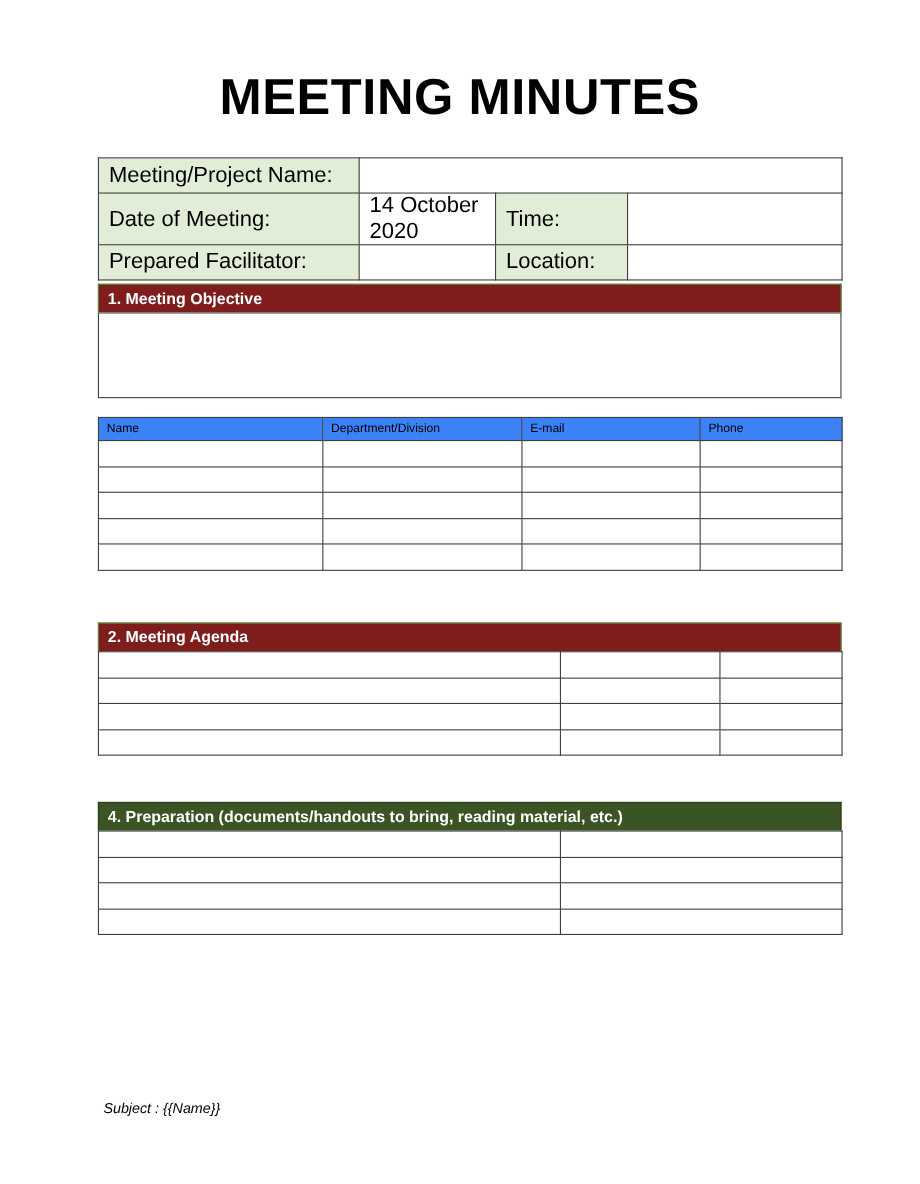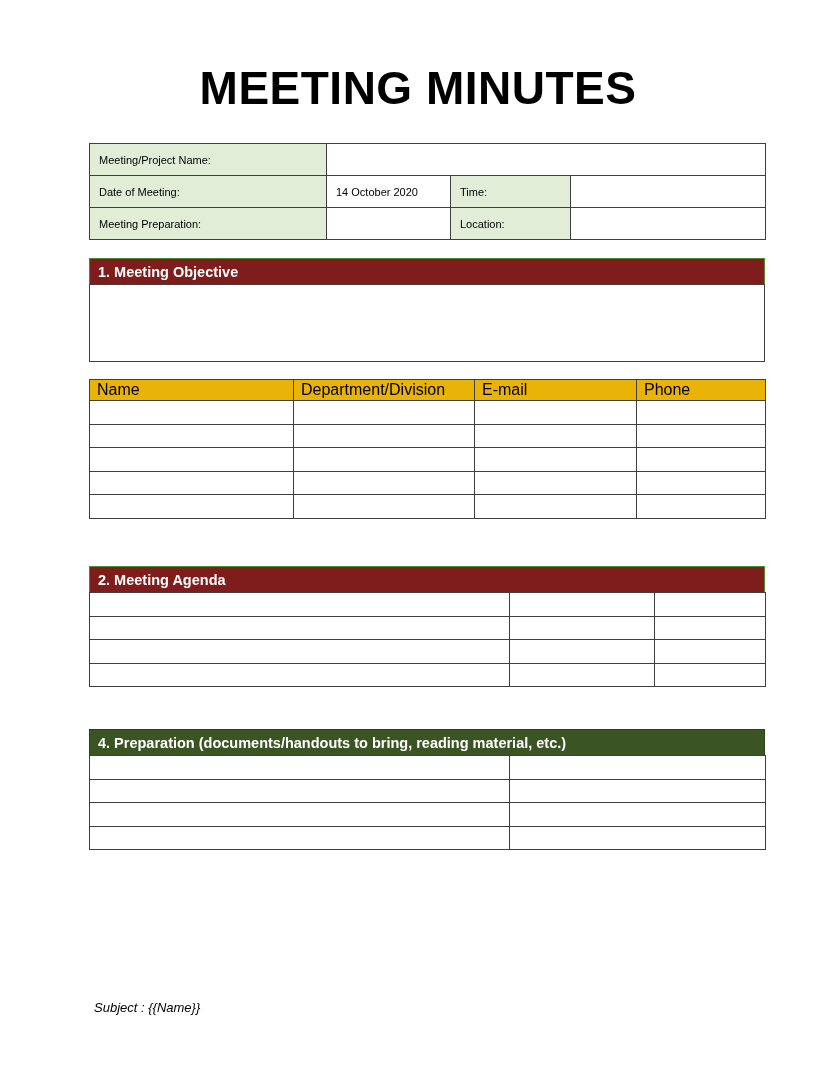"Meeting/Project Name:" .info-table td { font-size: 11px -> 20px }
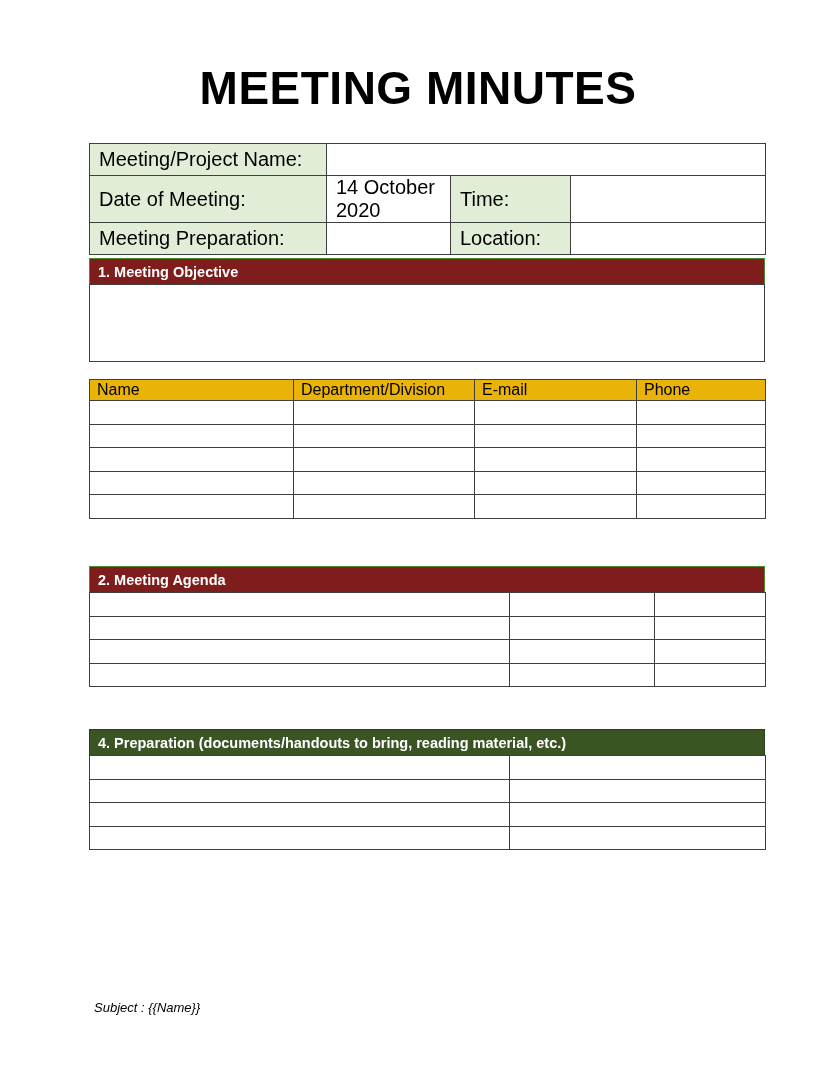"Meeting Preparation:" td.info-label { text: Meeting Preparation -> Prepared Facilitator }
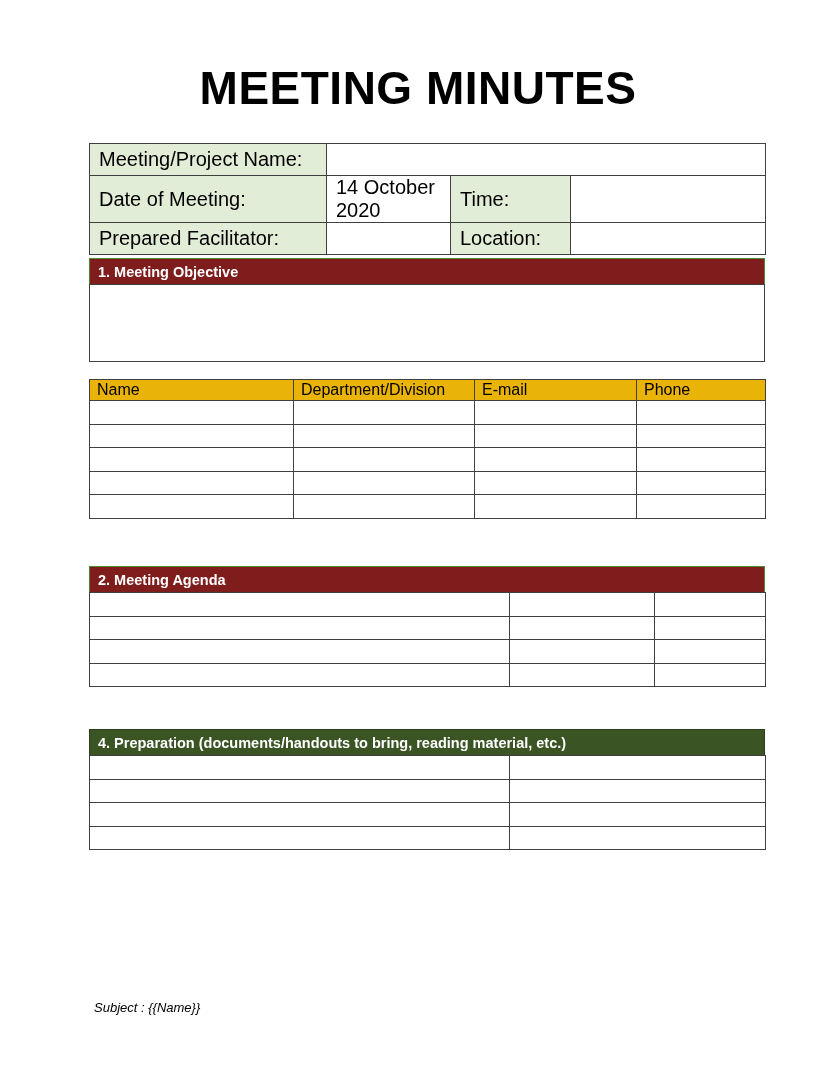"Name" .sub-head td { background: #eab308 -> #3b82f6; font-size: 16px -> 11px }
